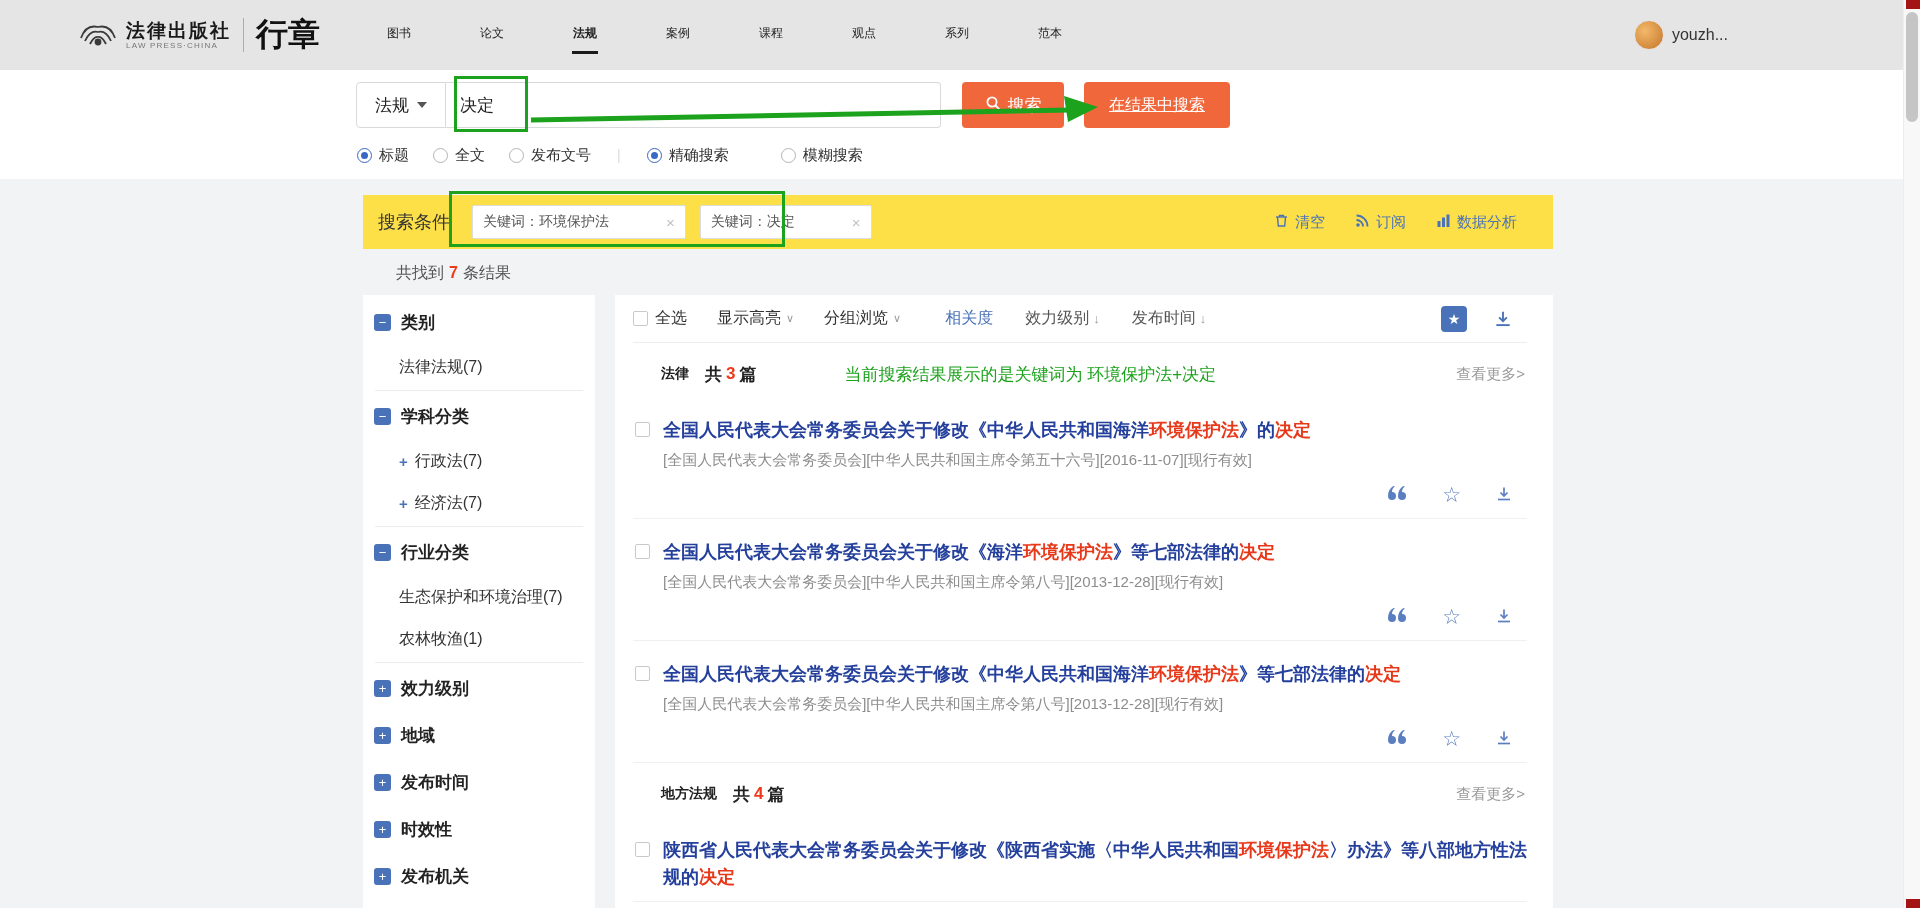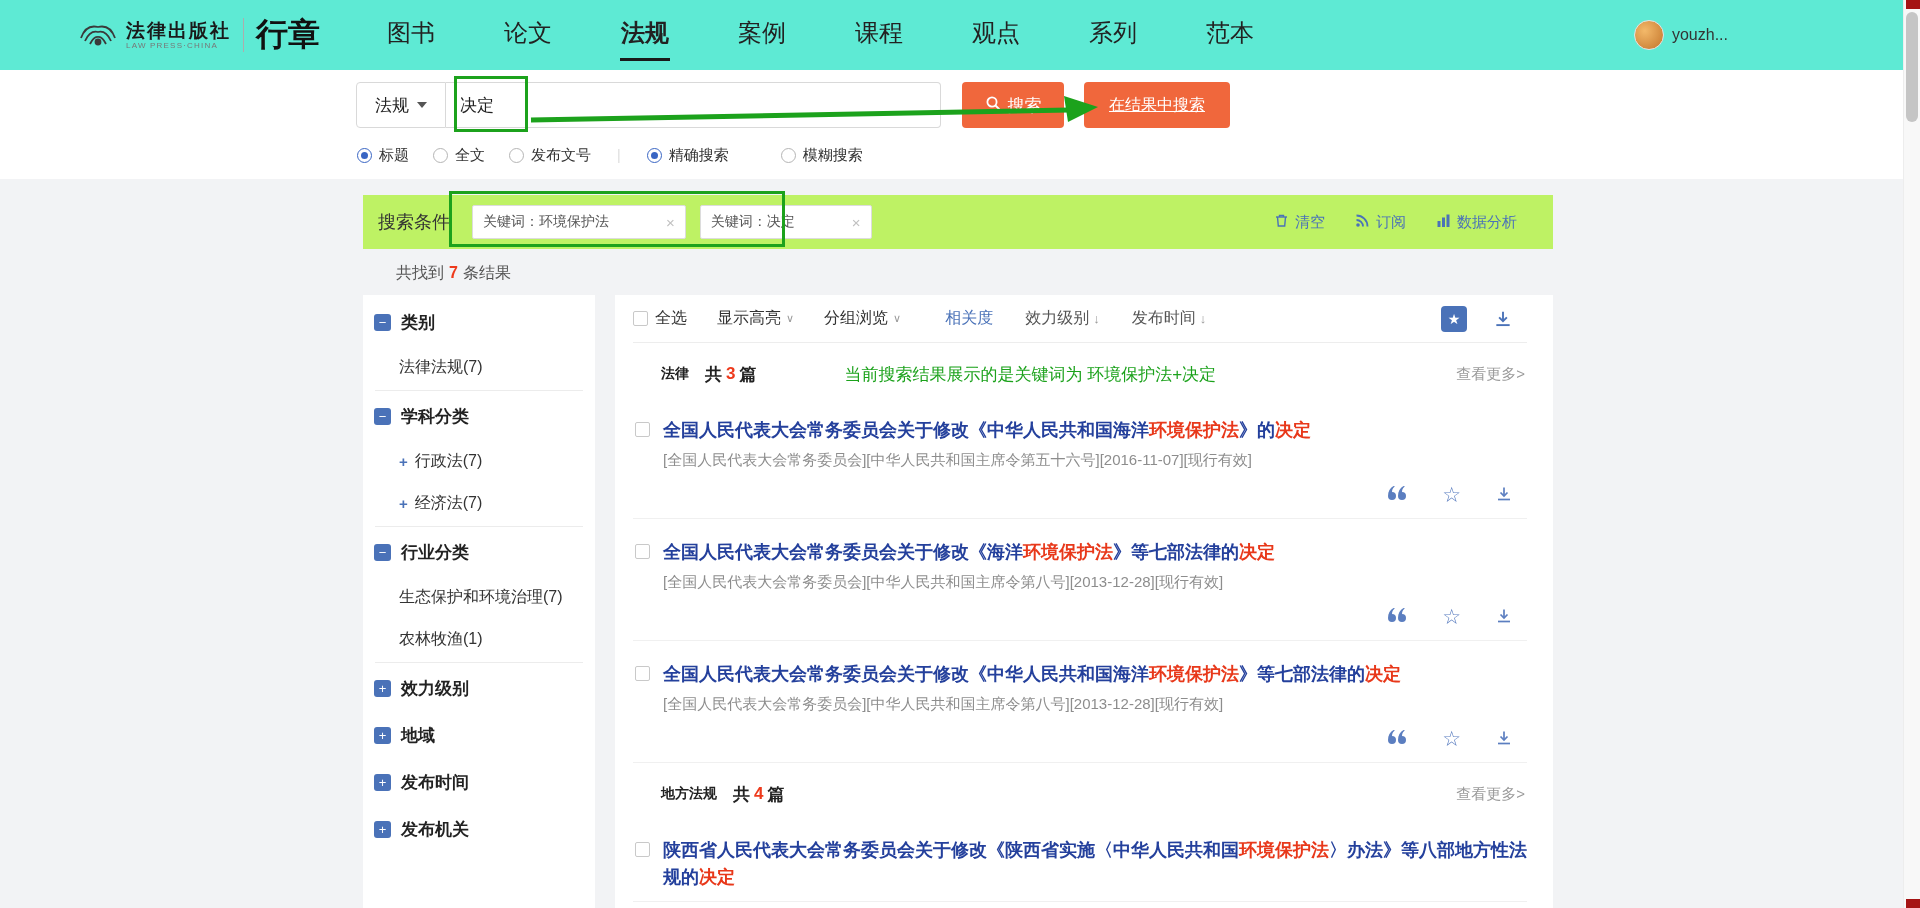"法律出版社" .topbar { background: #5eead4 -> #e5e5e5 }
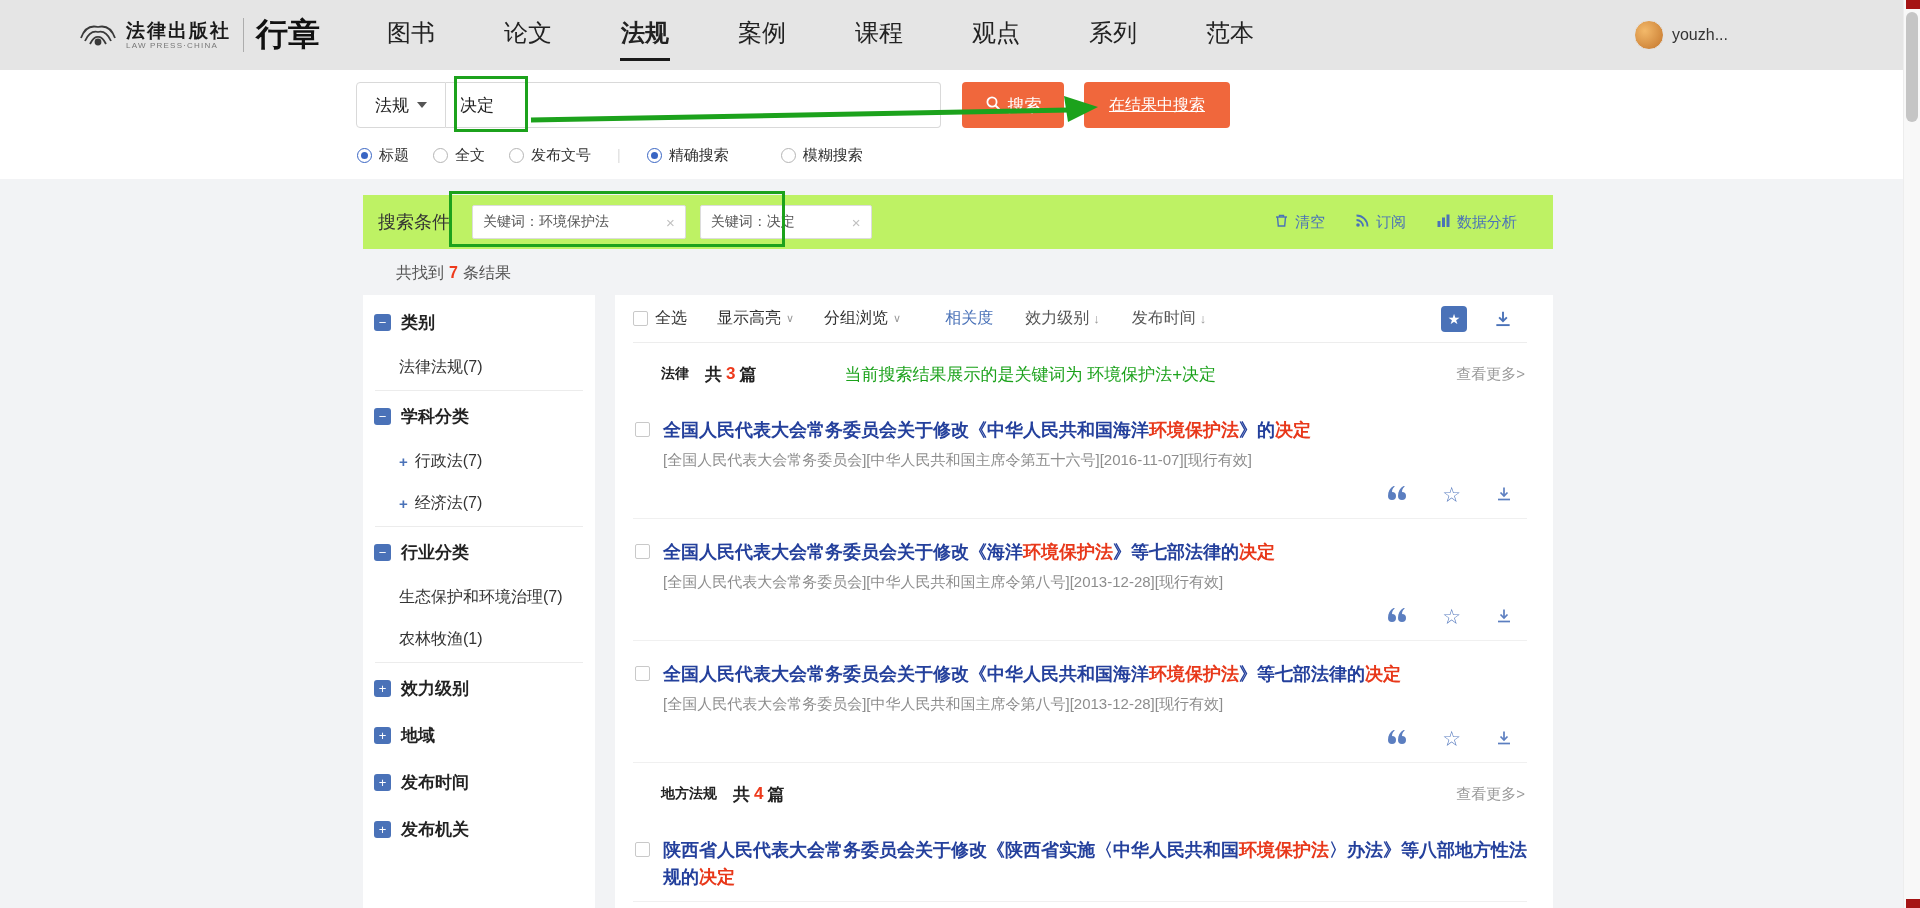"图书" .nav-item { font-size: 24px -> 12px }
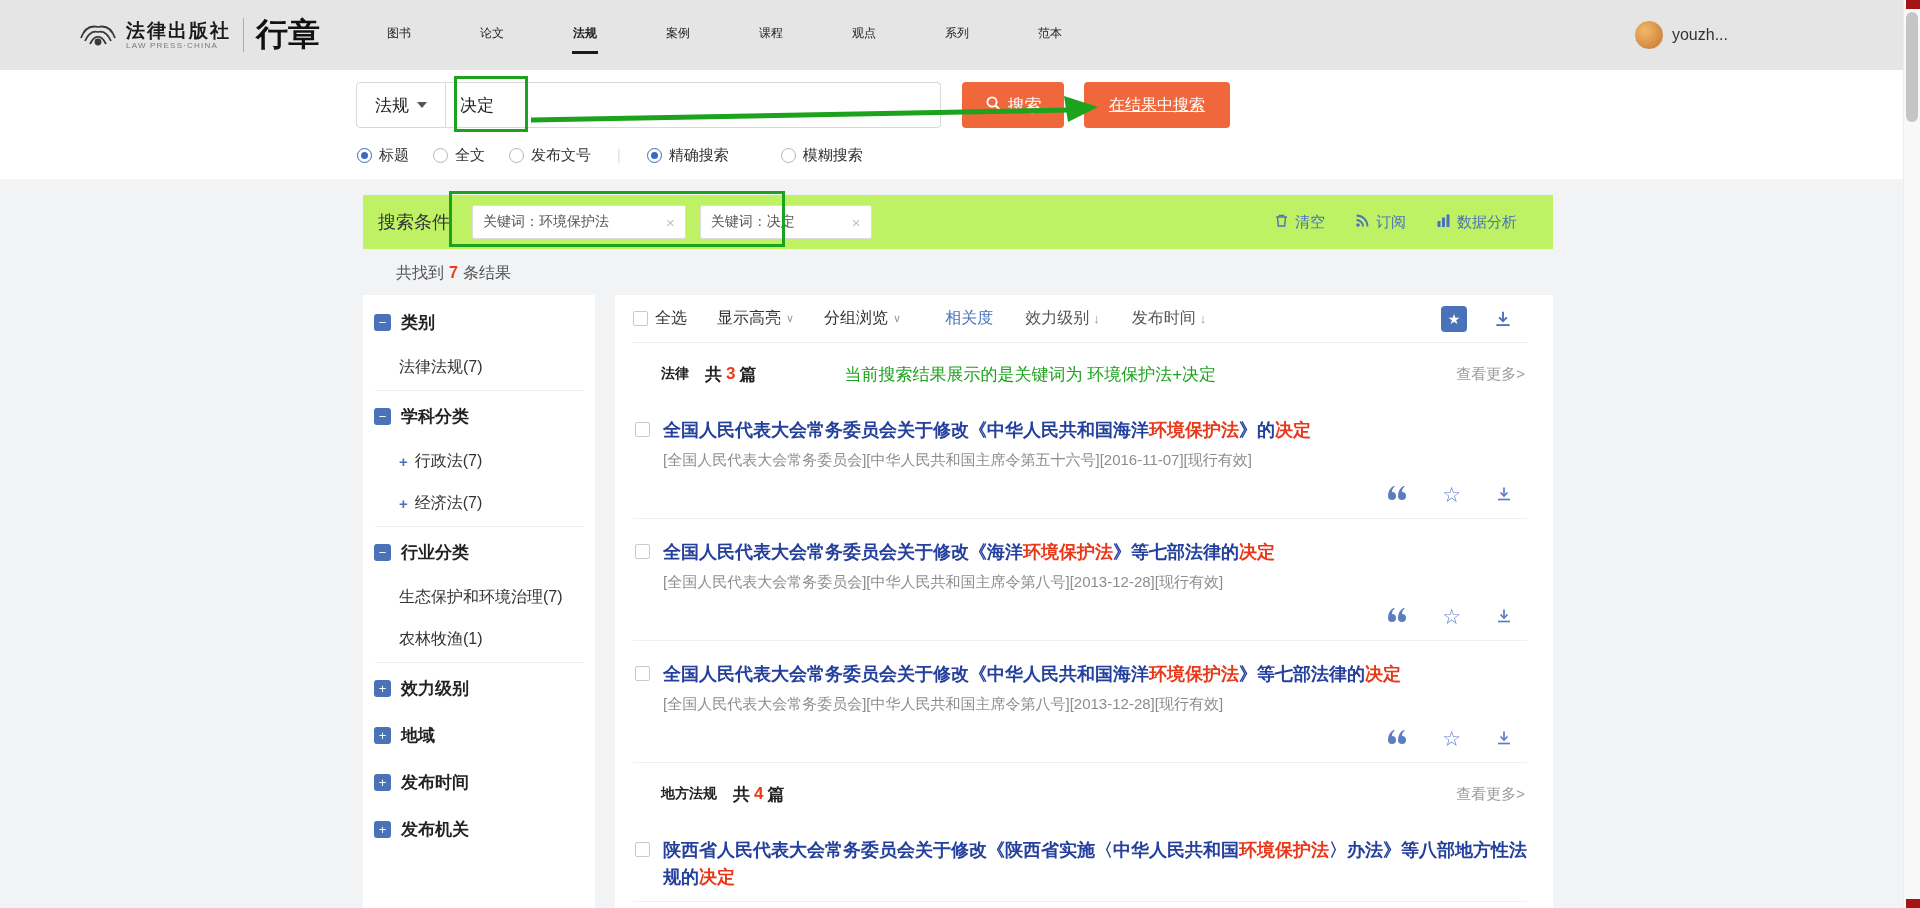"搜索条件" .conditions-bar { background: #bef264 -> #fde047 }
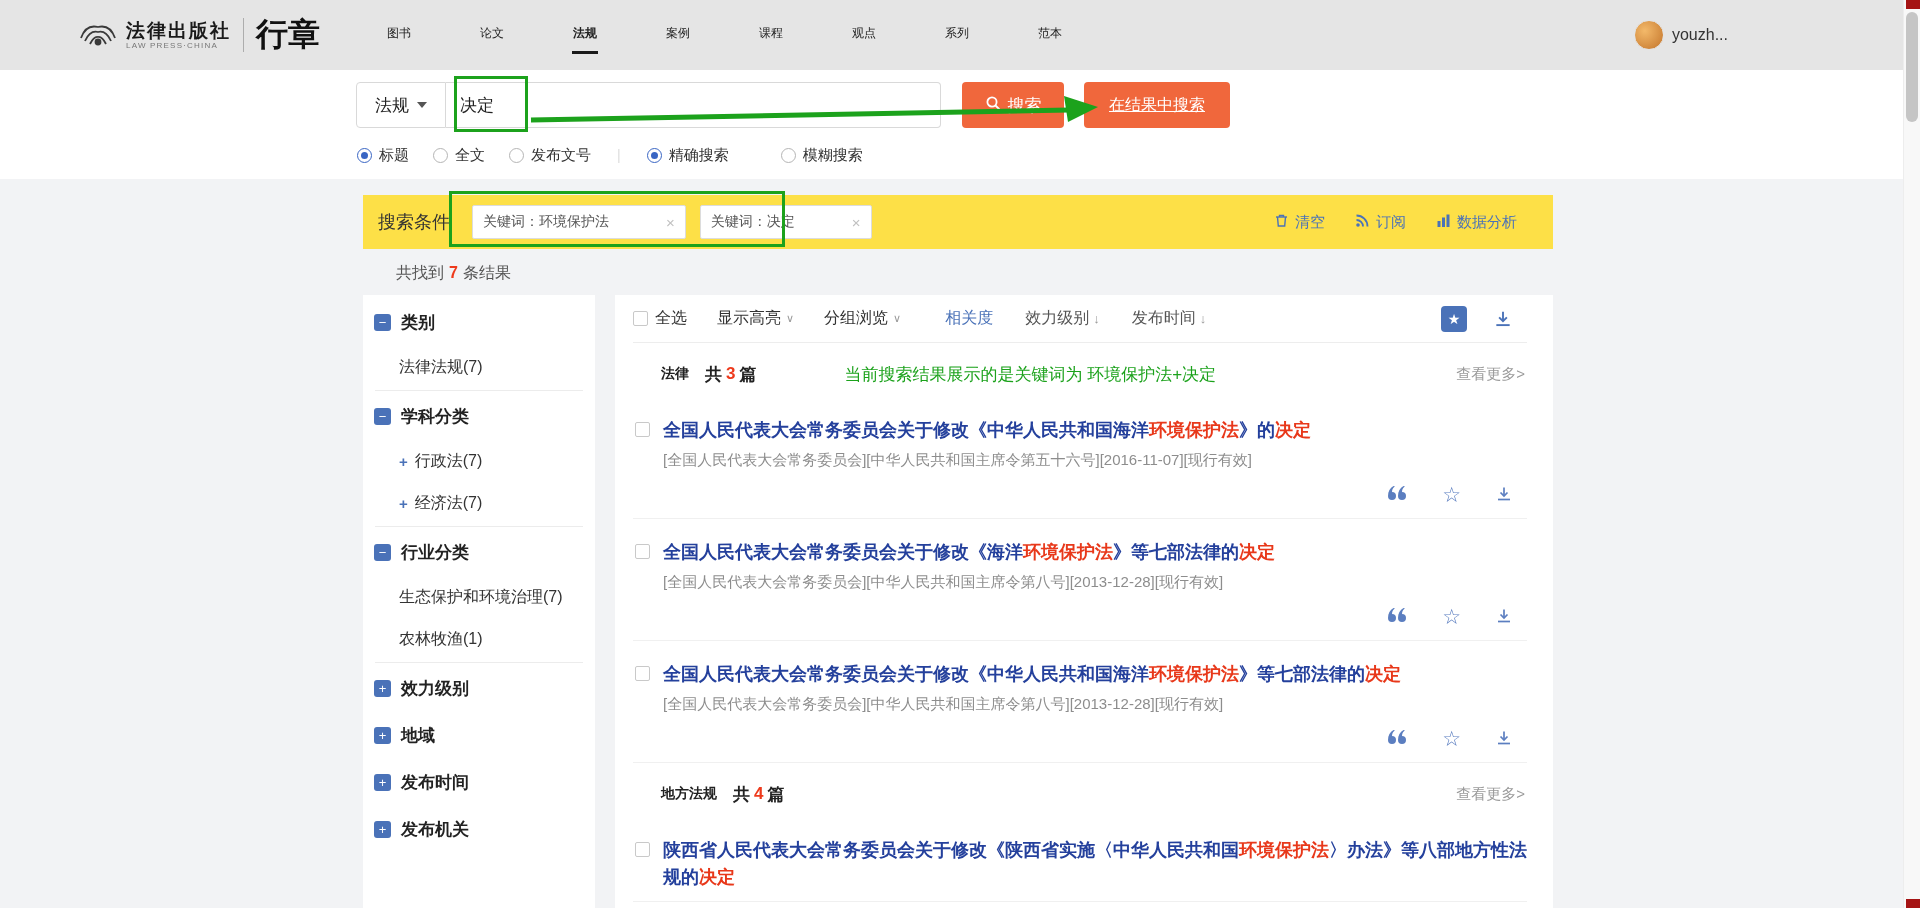"时效性" div.f-header { html: none -> <div> <span></span> <span>时效性</span> </div> }
